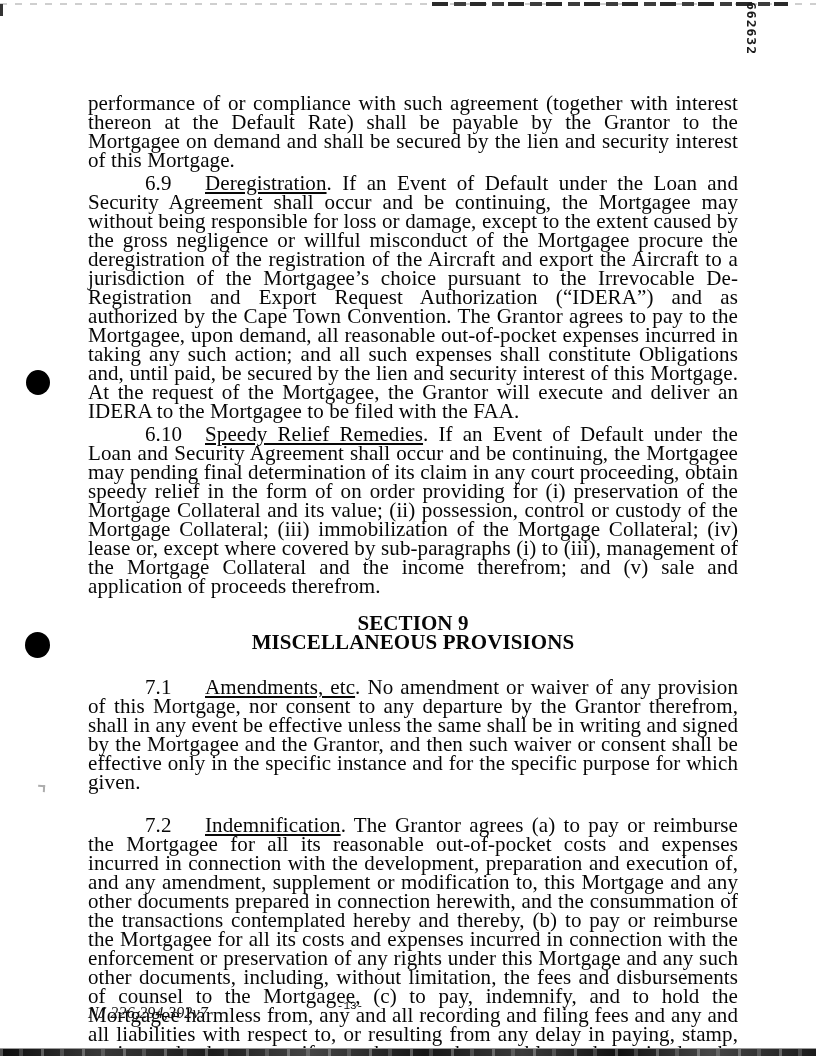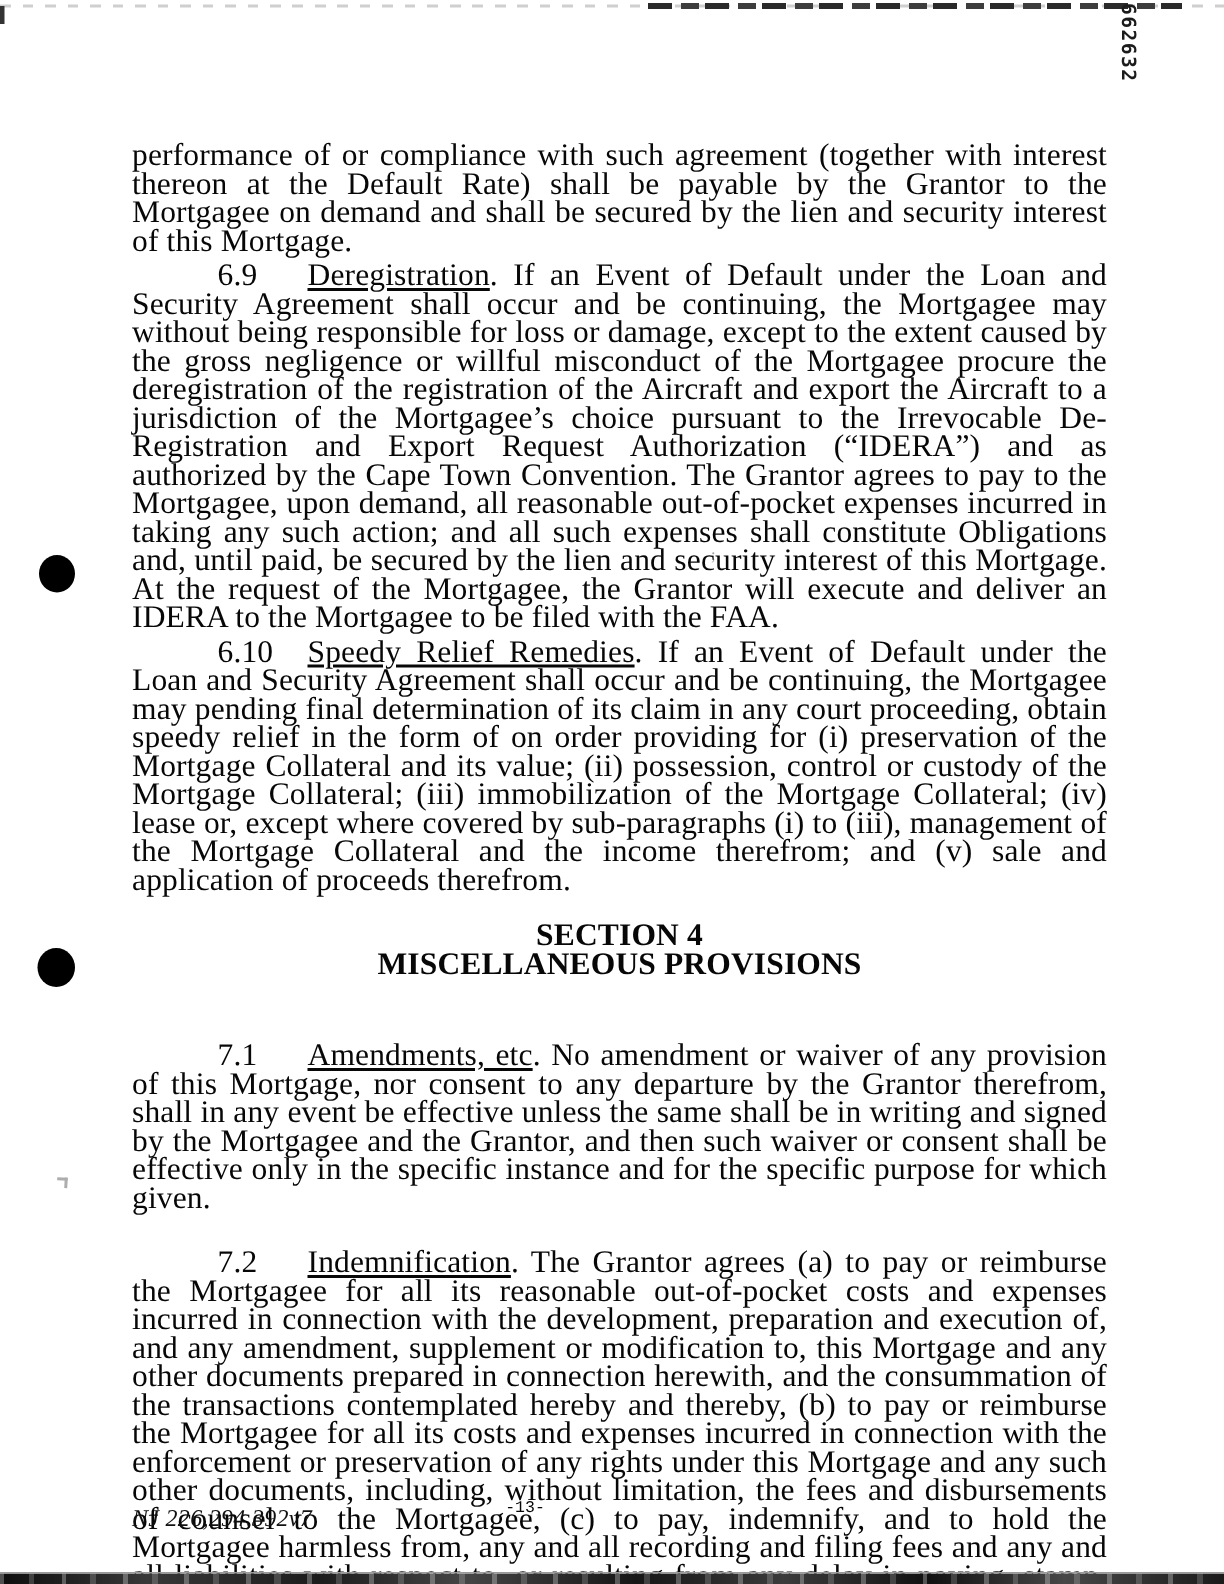"SECTION 4" div { text: 4 -> 9 }
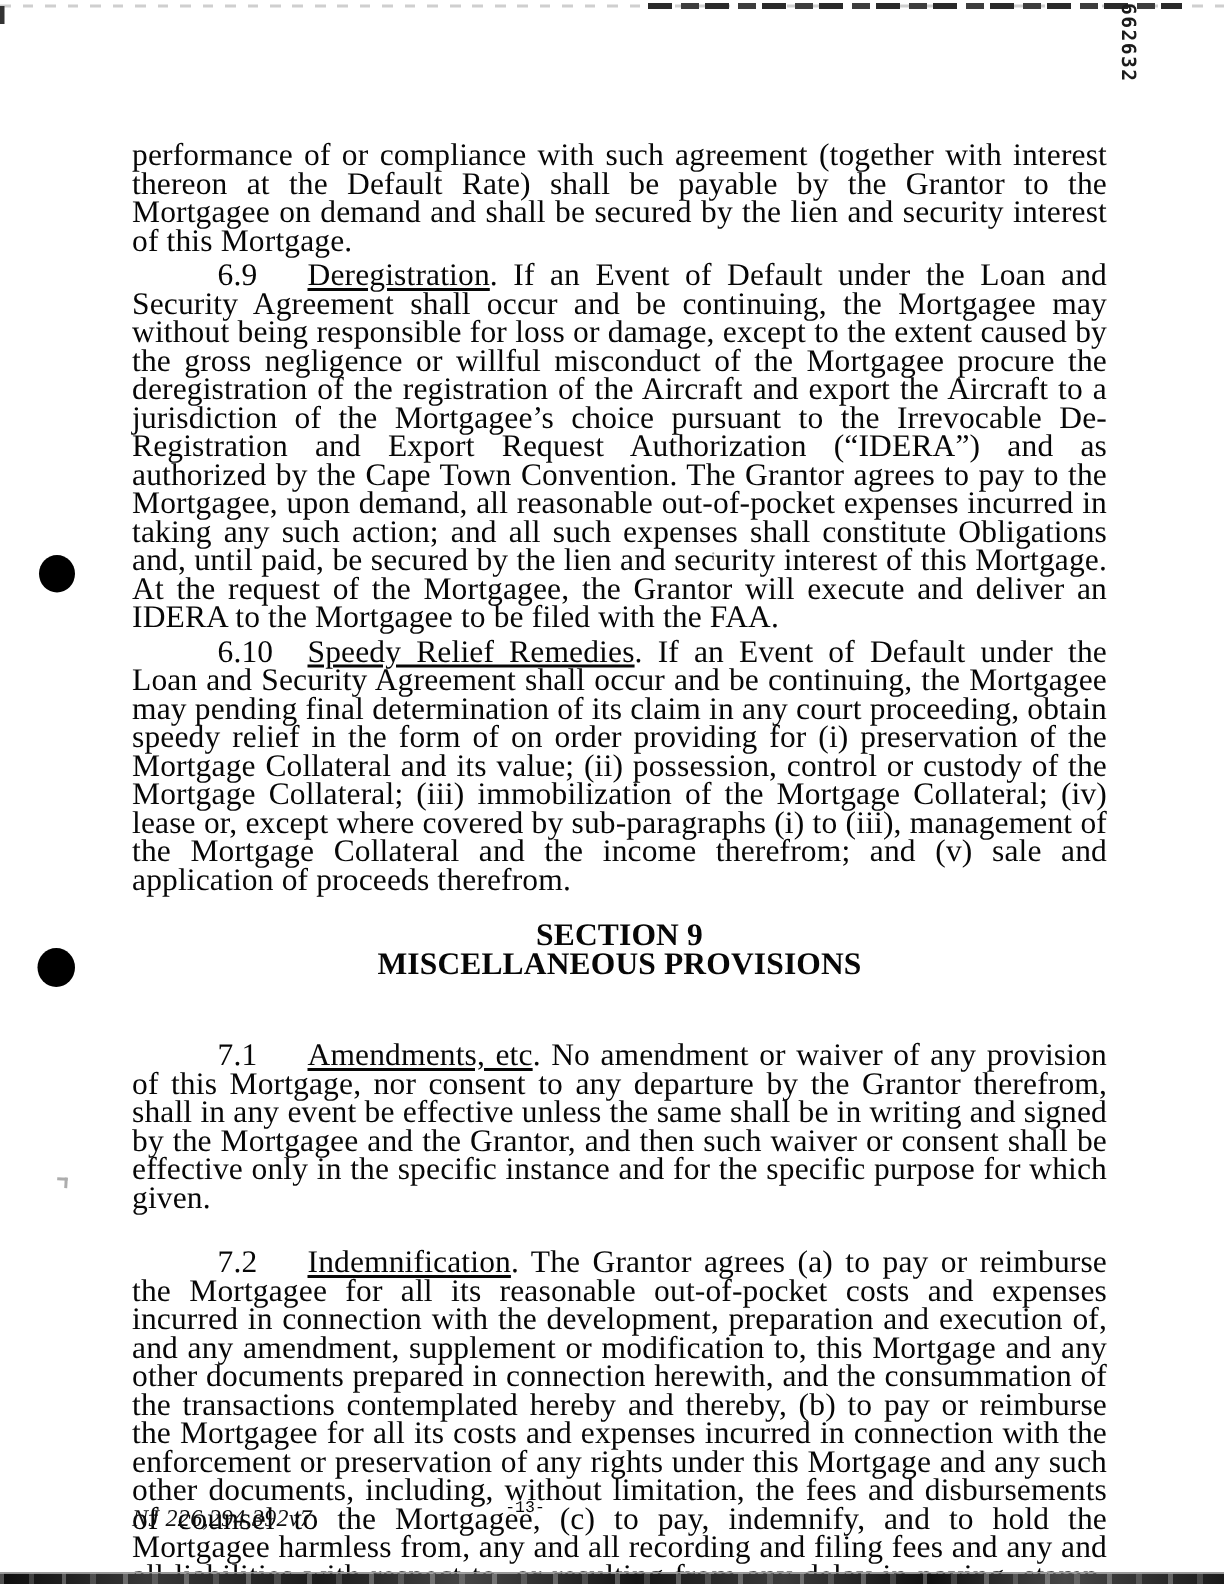"7.1 Amendments, etc. No amendment" .s71 { margin-top: 42px -> 26px }
